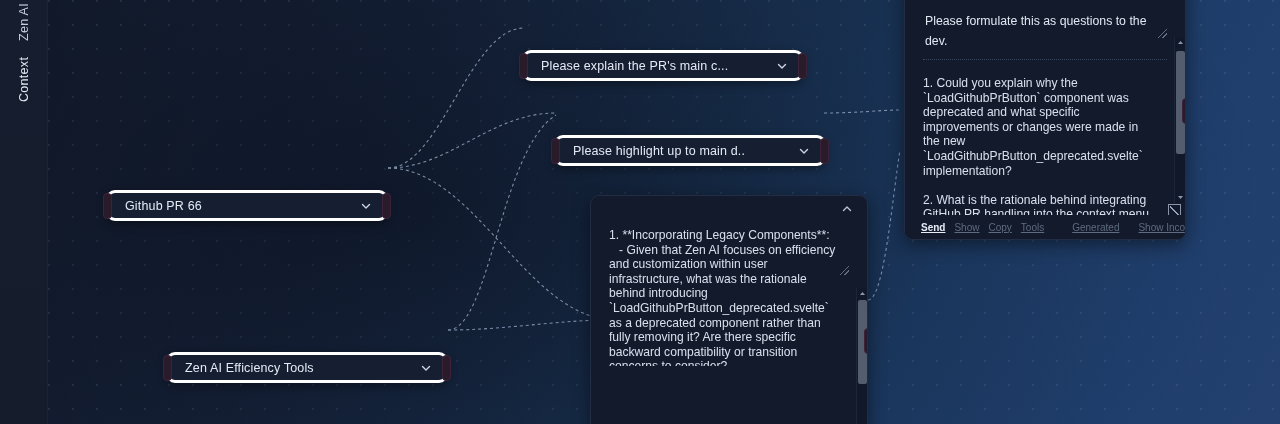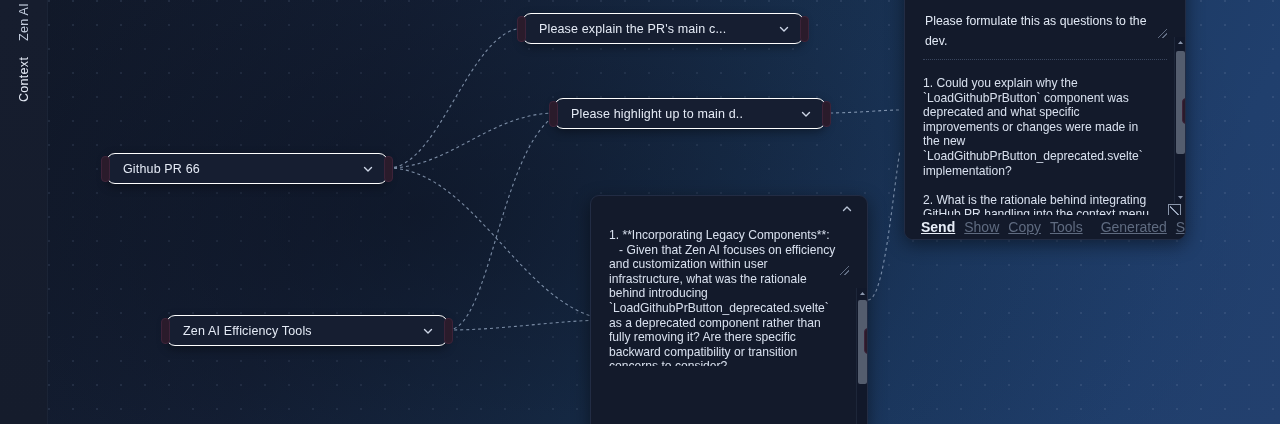"Please explain the PR's main" .node { border: 1px solid #ffffff -> 3px solid #ffffff; margin-top: none -> 37px }
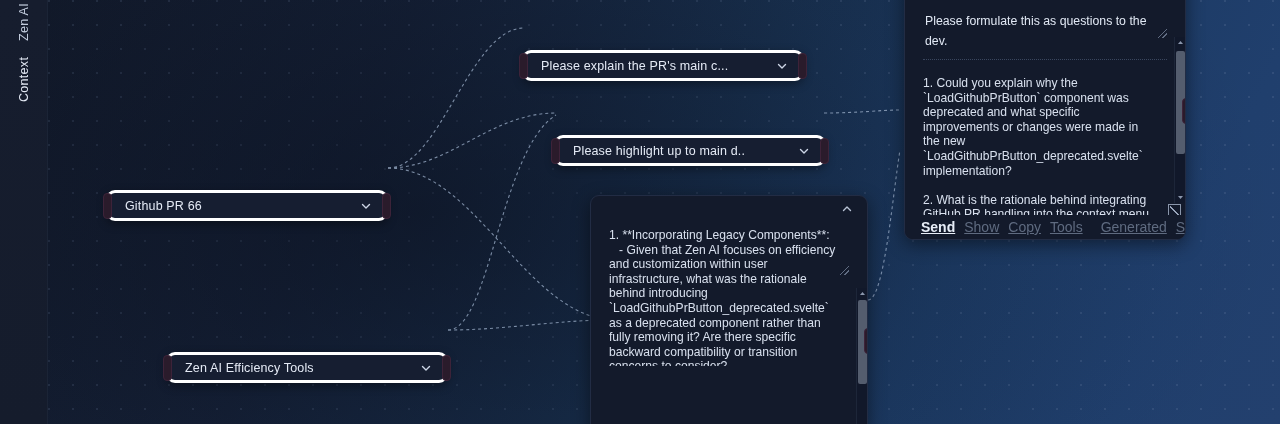"Send" .actionbar { font-size: 14px -> 10px }
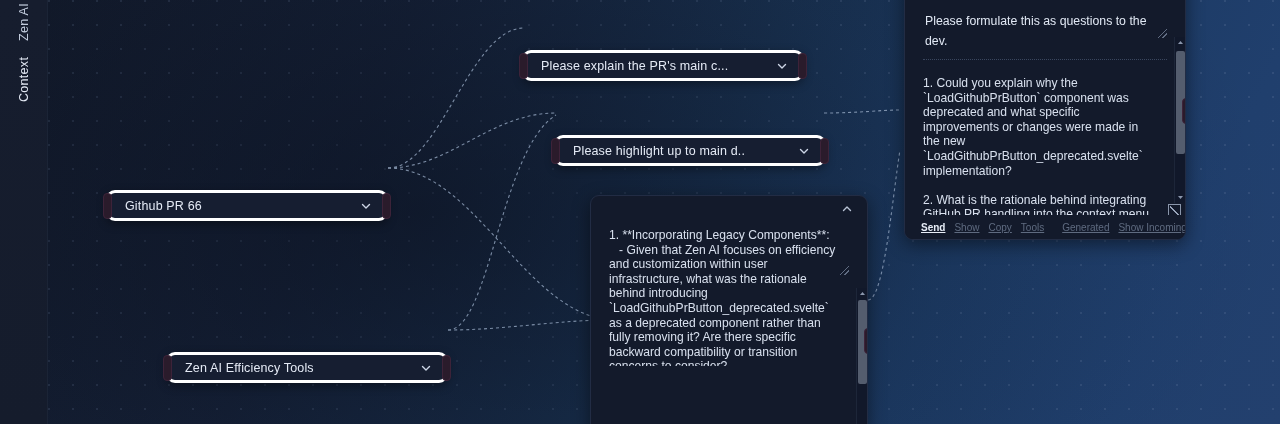"Generated" .act.r { margin-left: 9px -> 19px }
